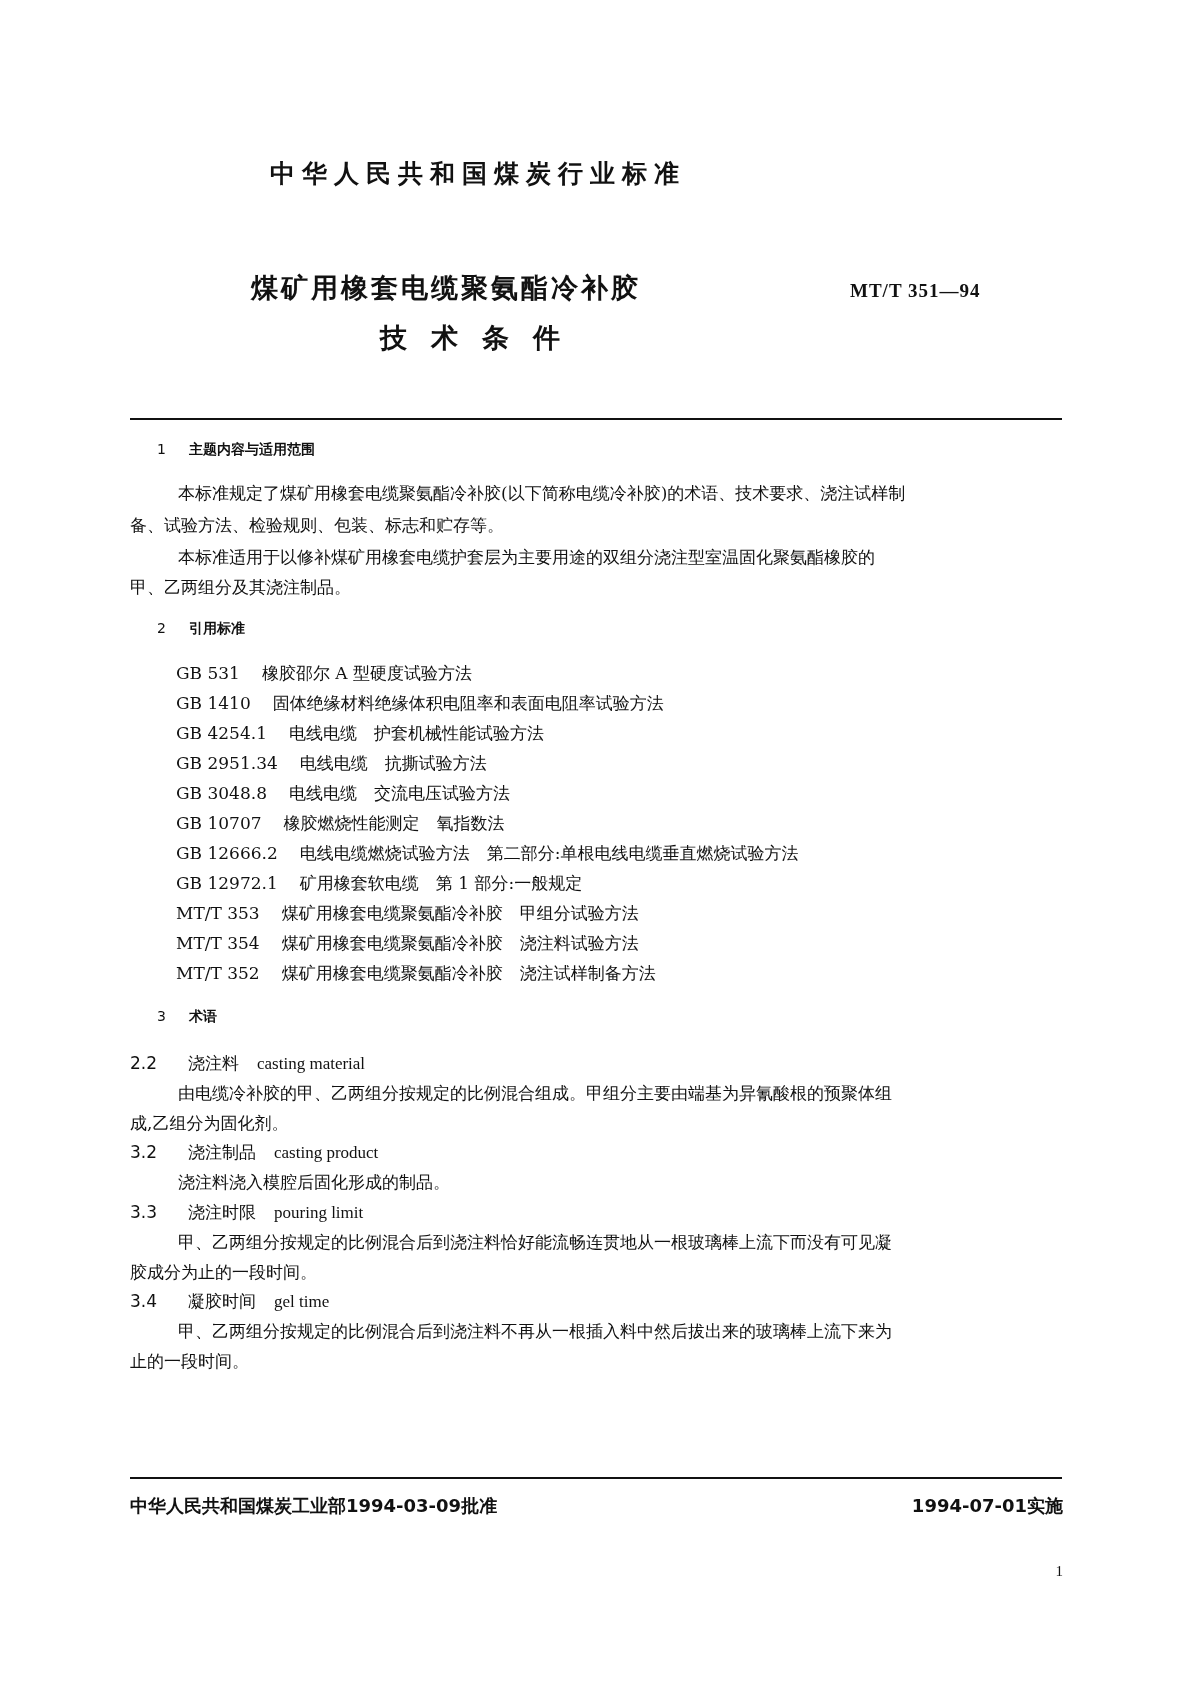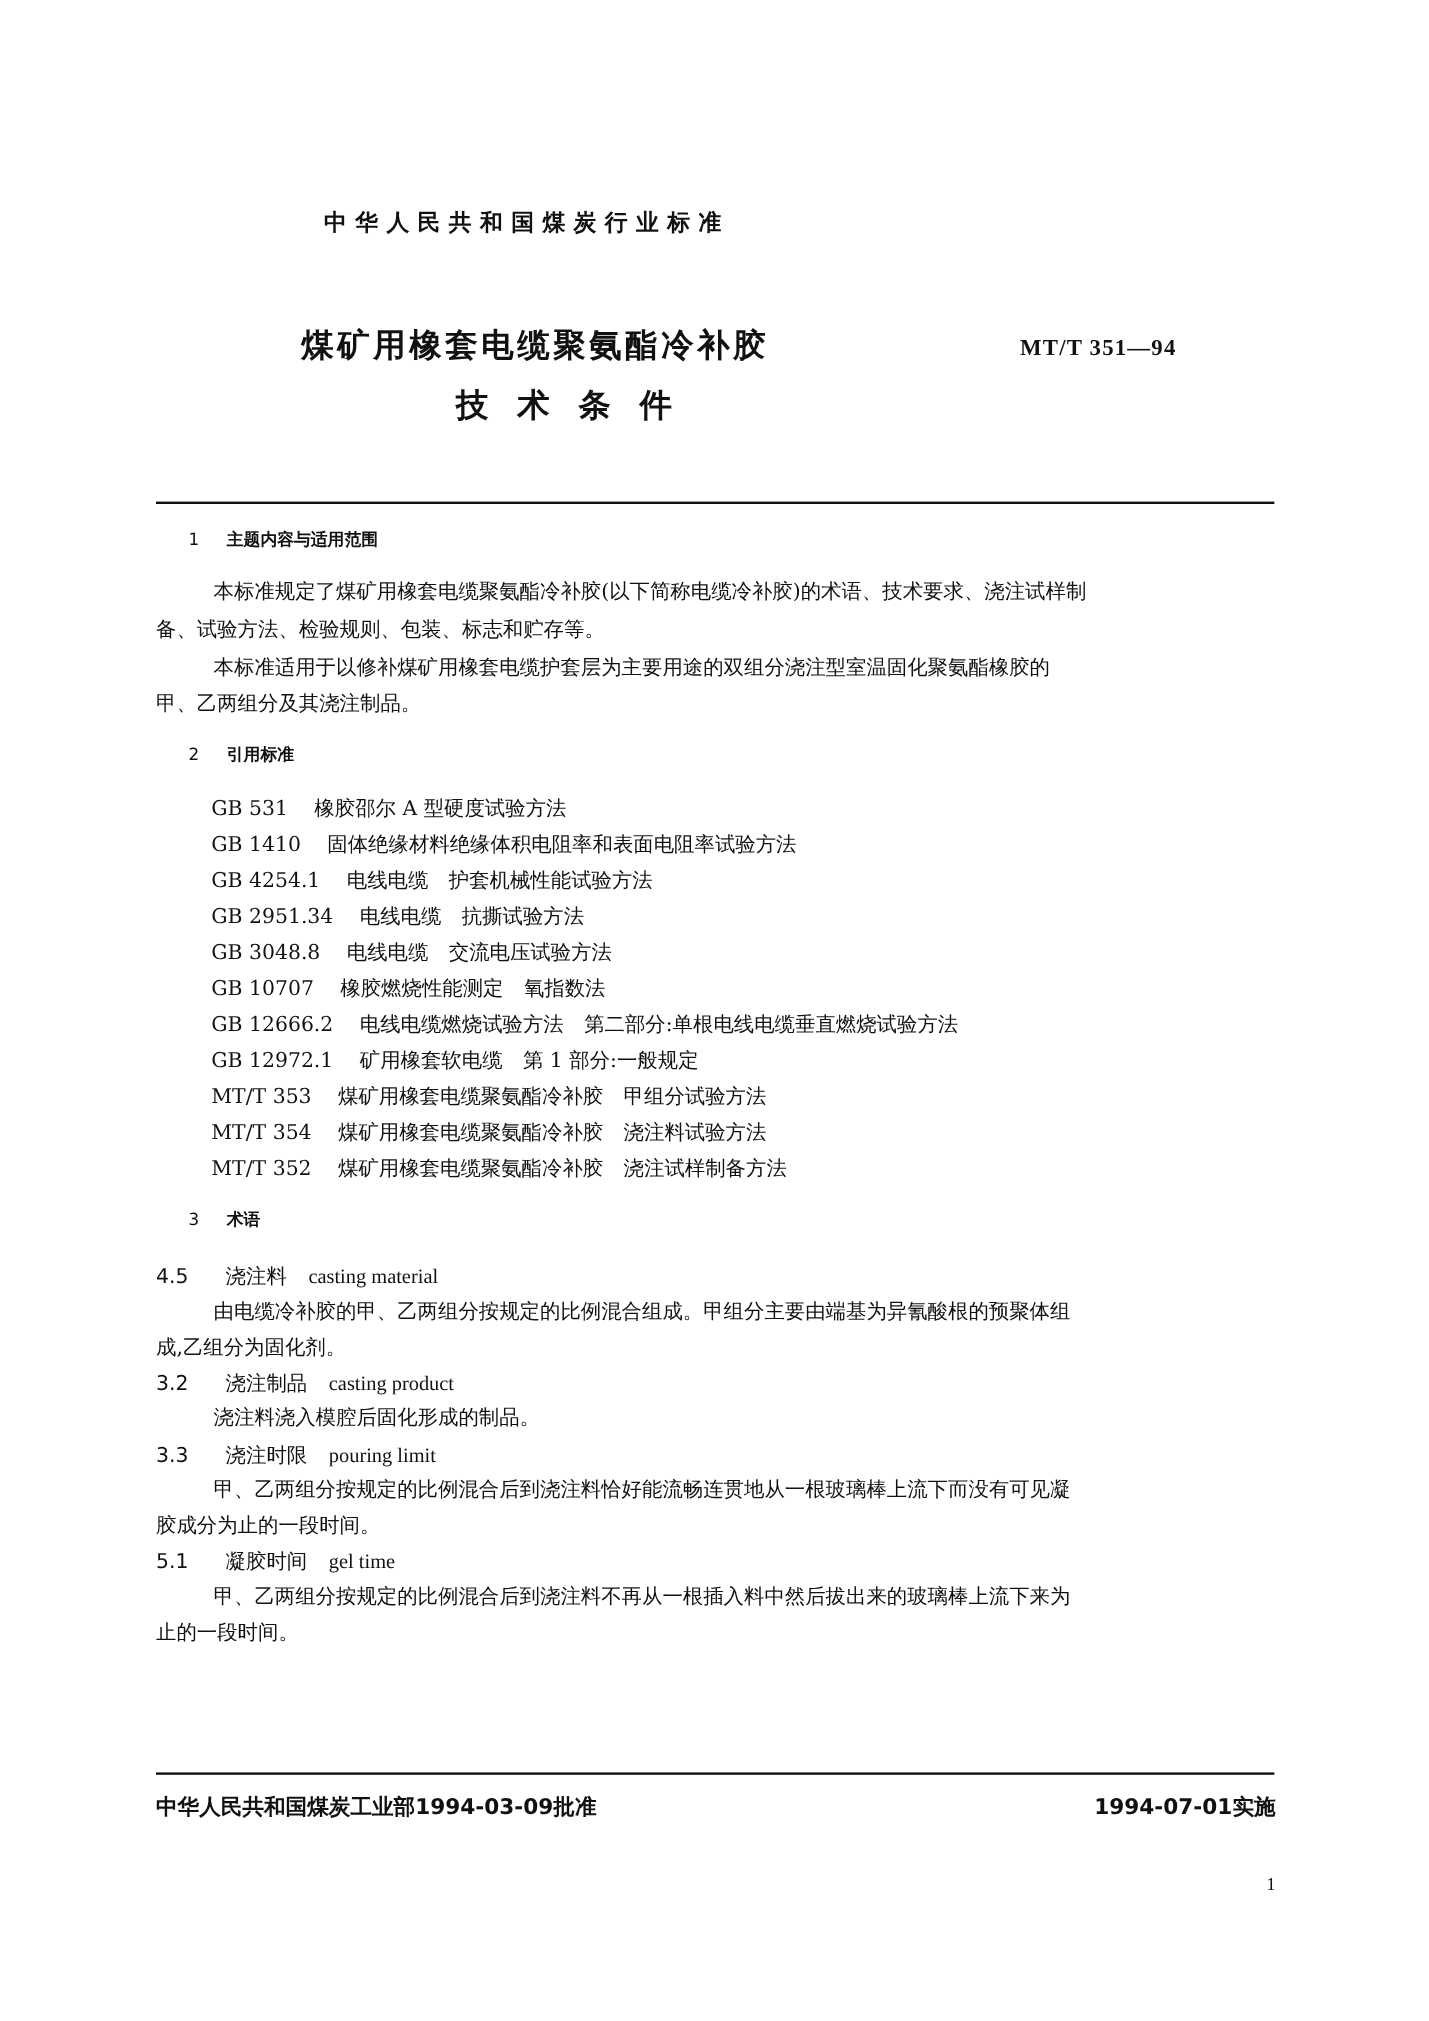"中华人民共和国煤炭行业标准" #org-title { font-size: 19px -> 25px; top: 173px -> 157px }
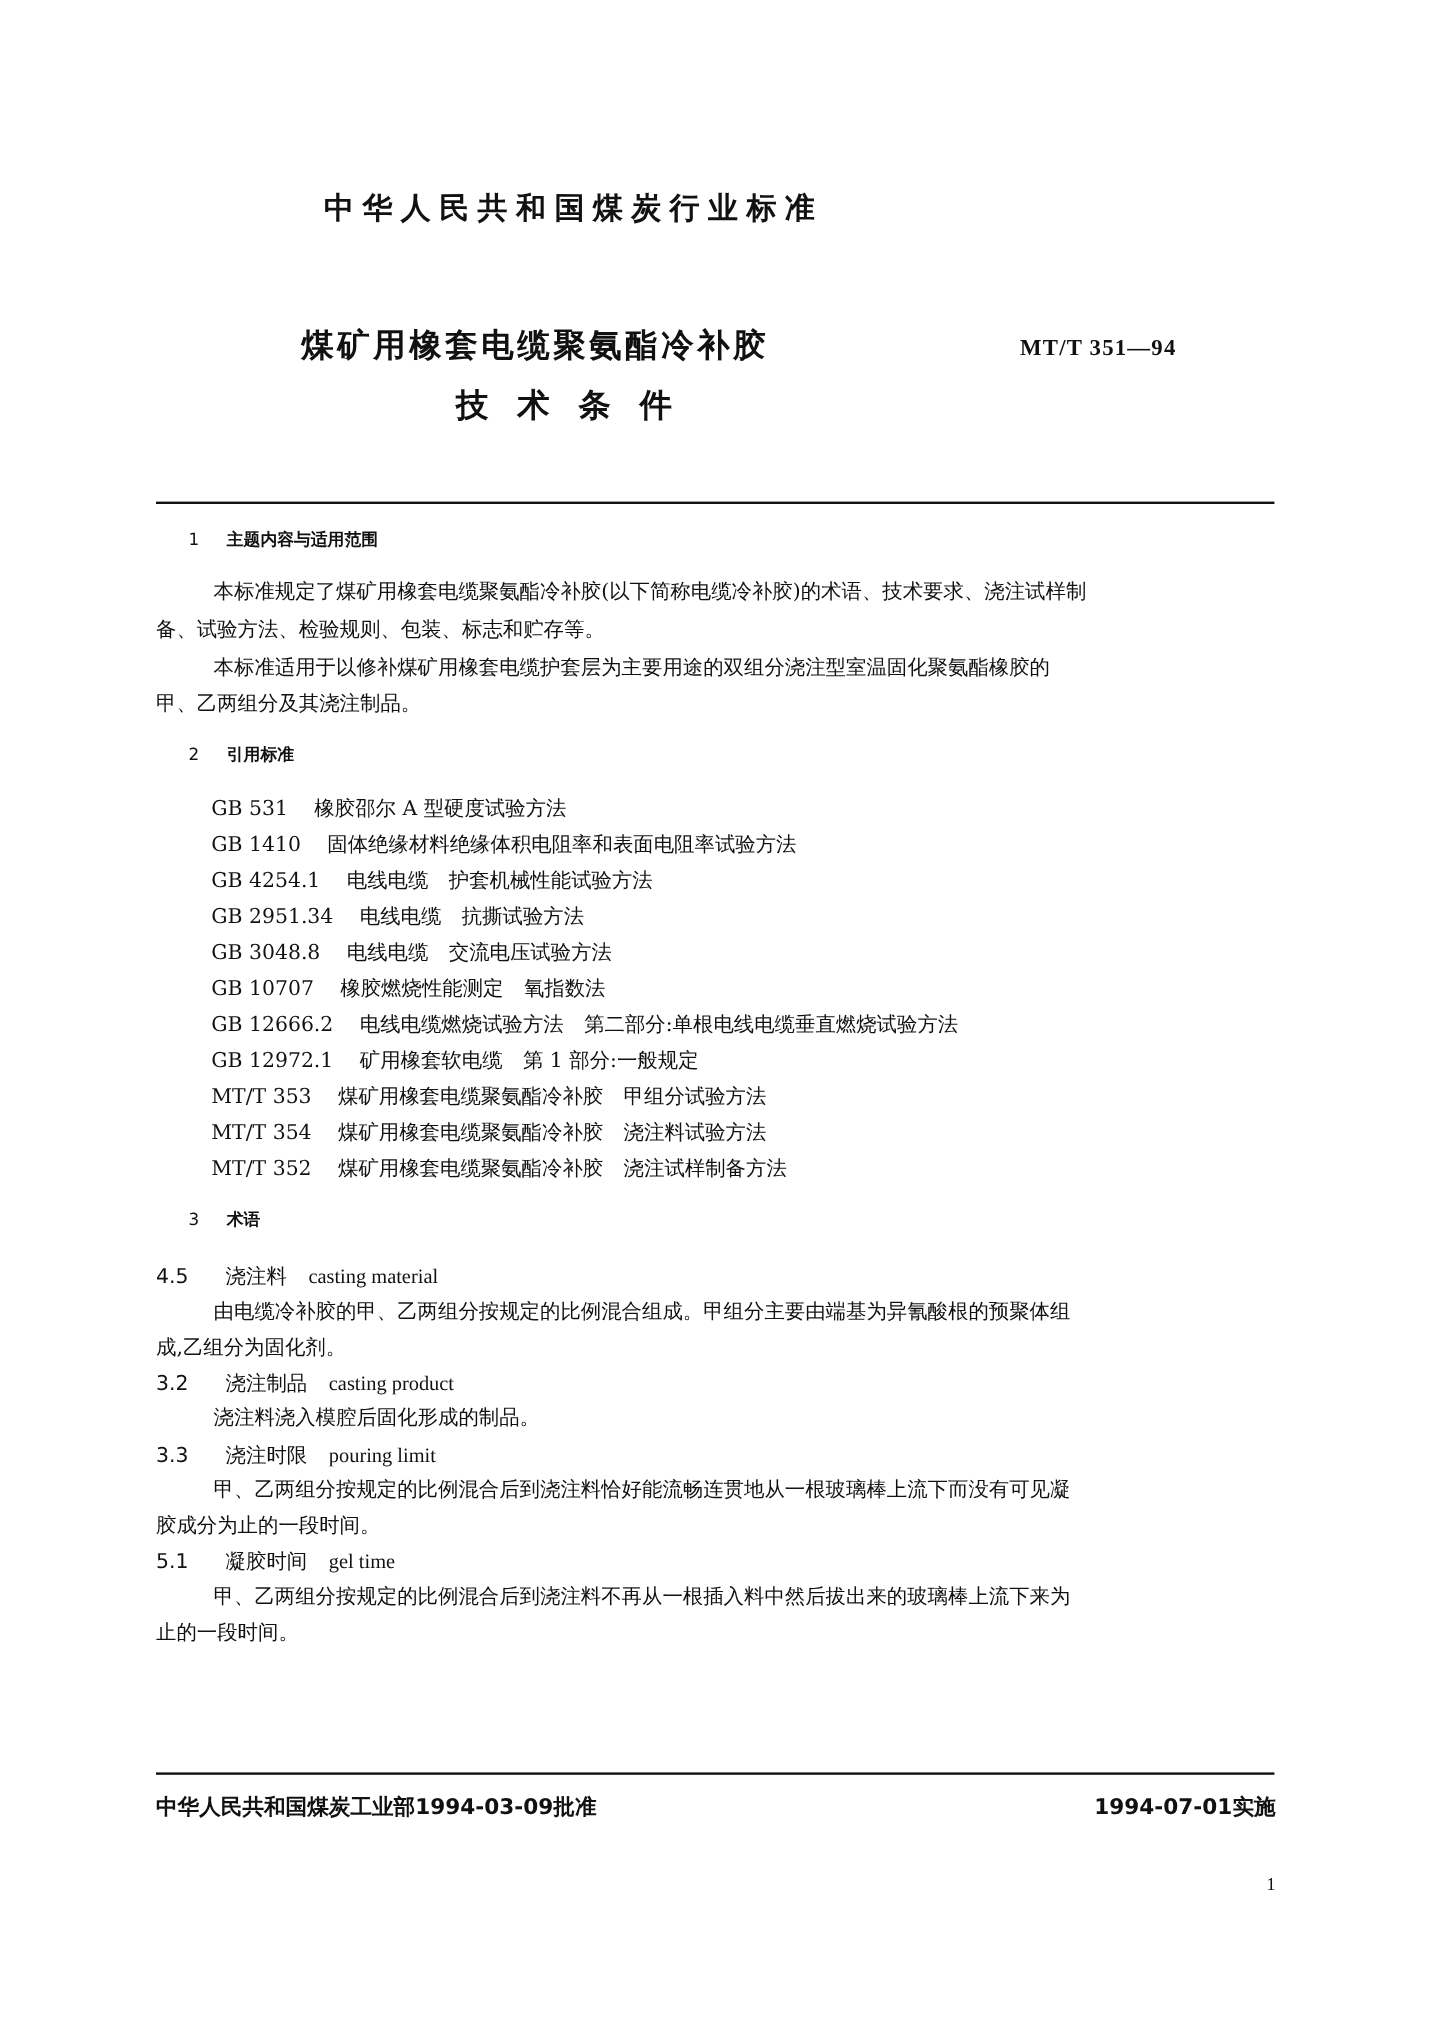"4.5" span.num { text: 4.5 -> 2.2 }
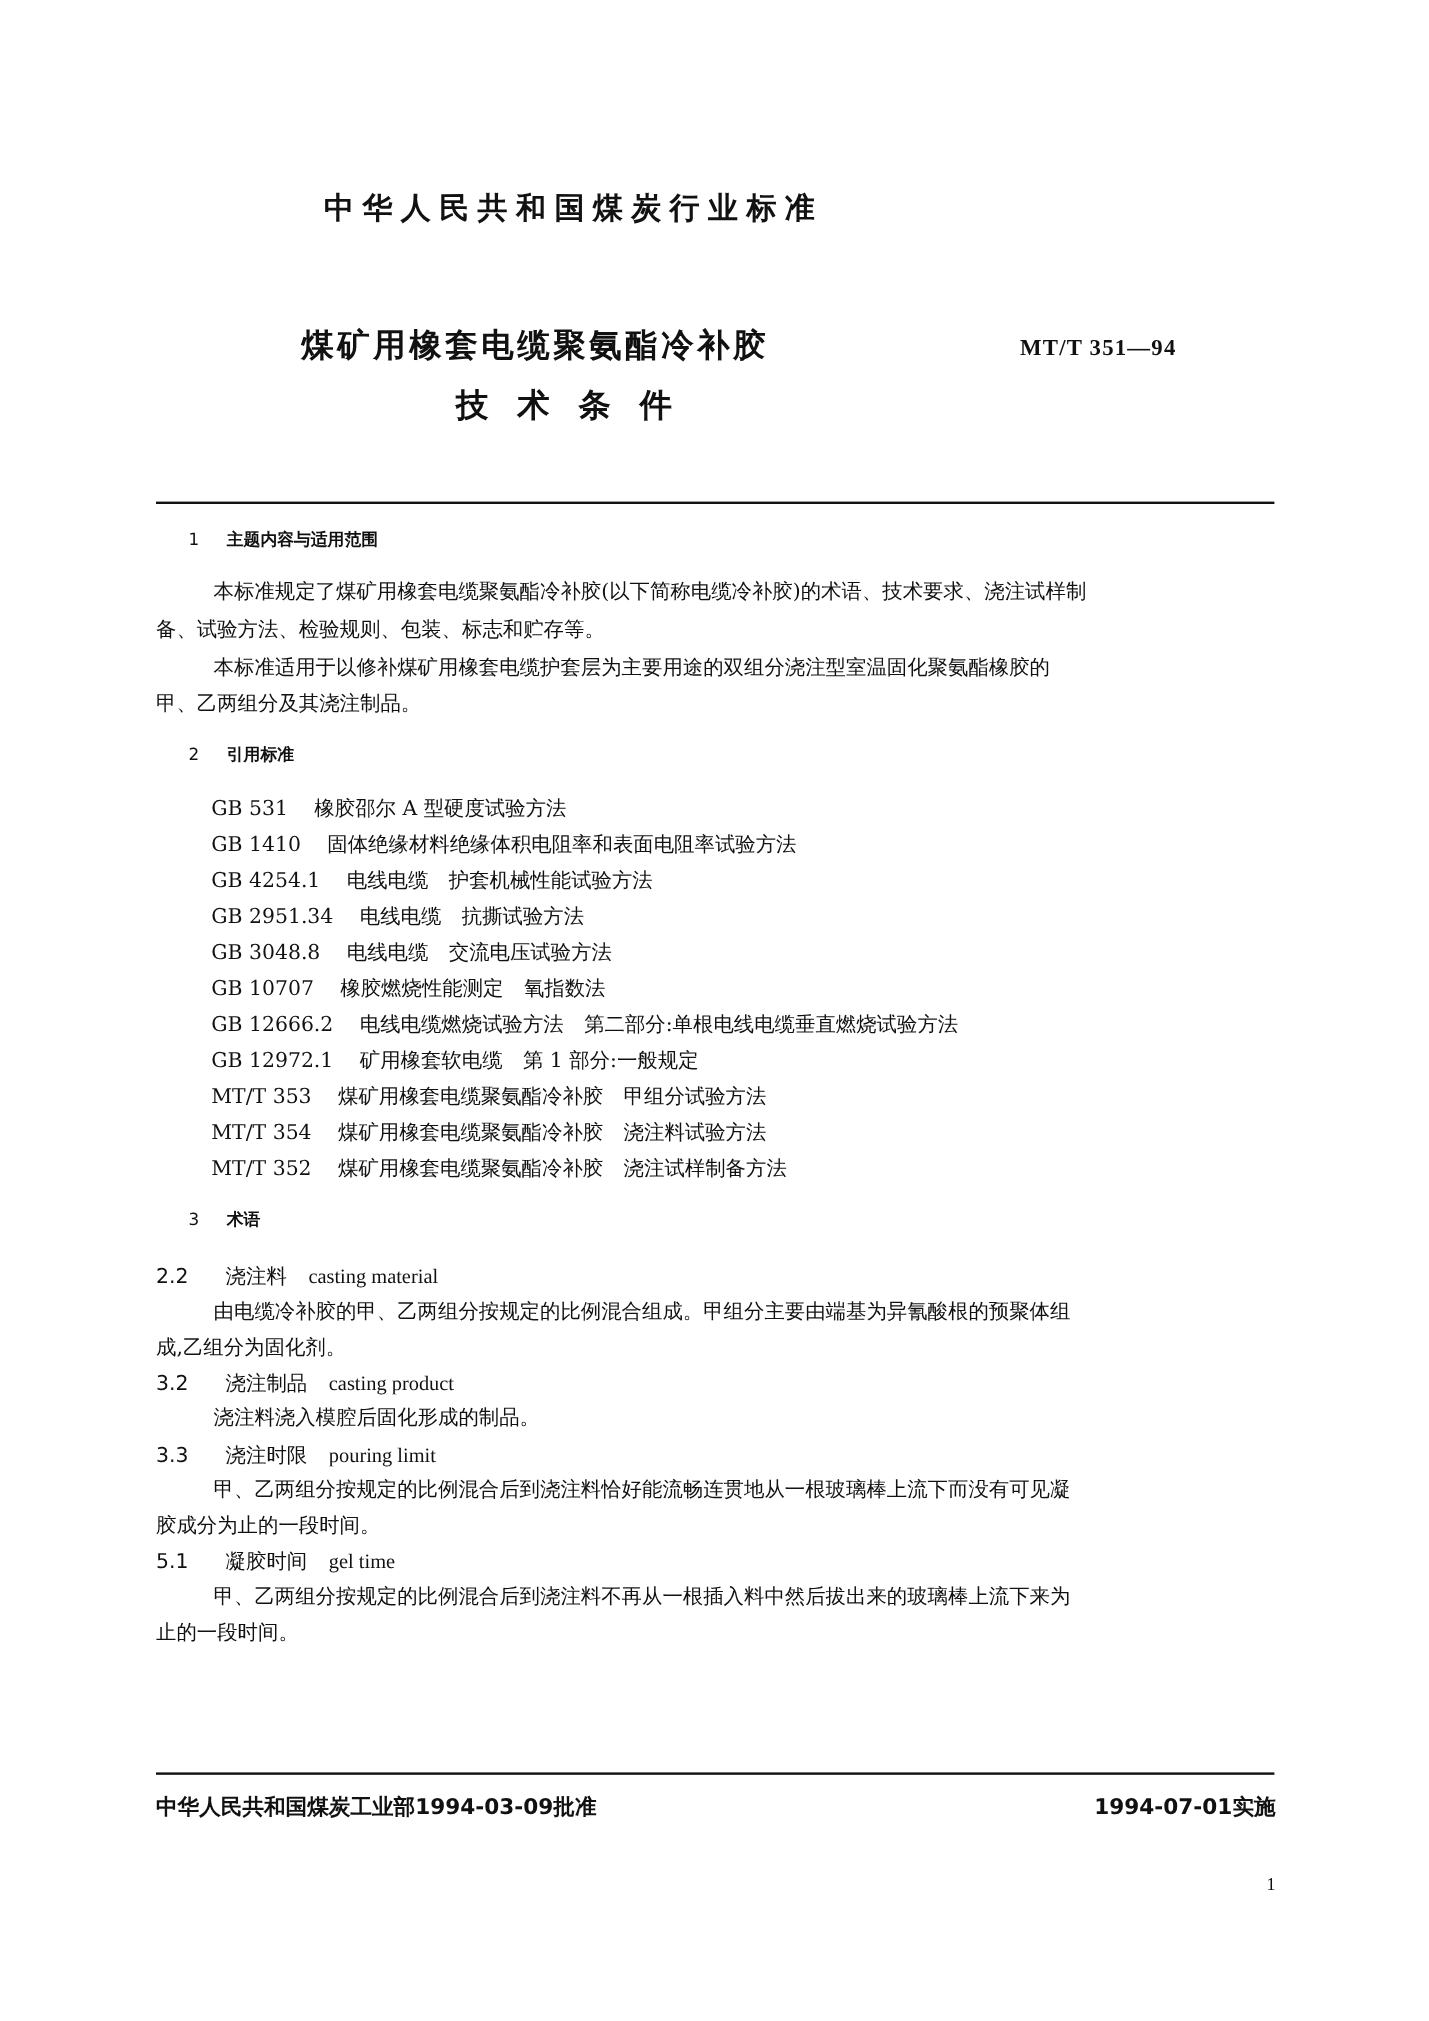"5.1" span.num { text: 5.1 -> 3.4 }
